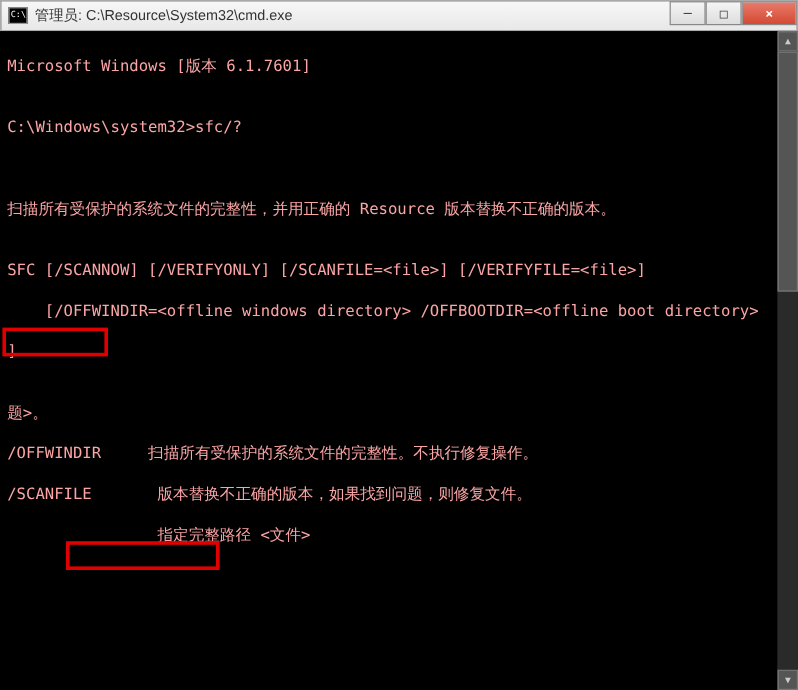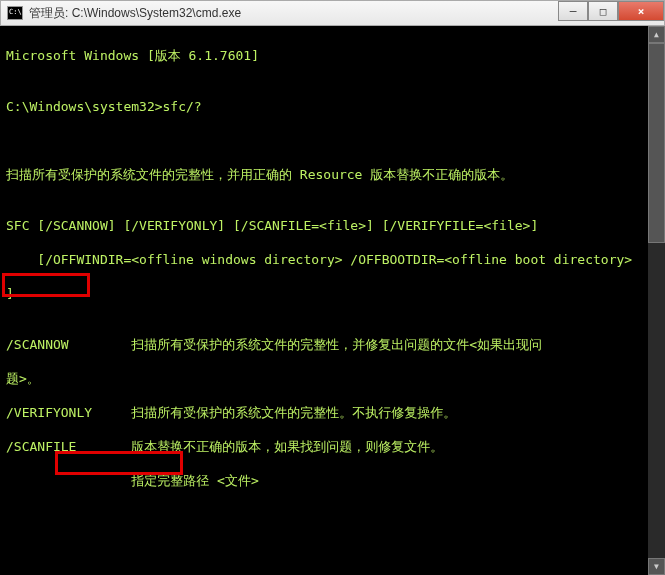"管理员: C:\Windows\System32\cmd.exe" span.titlebar-text { text: Windows -> Resource }
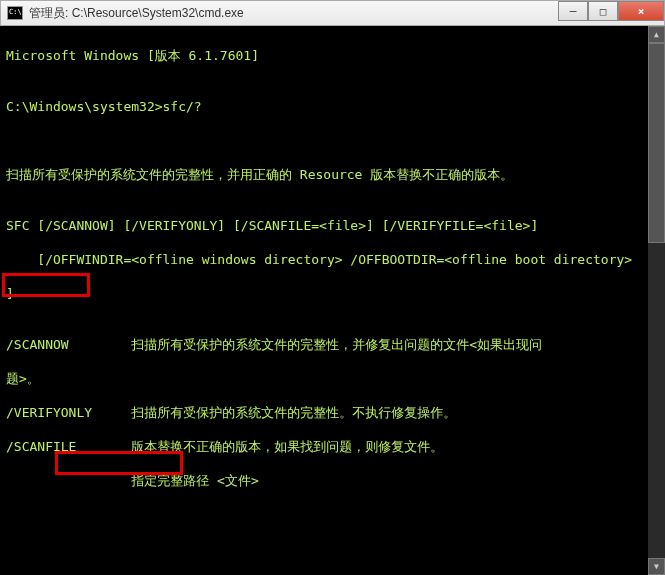"Microsoft Windows [版本 6.1.7601]" .terminal { color: #bef264 -> #fca5a5 }
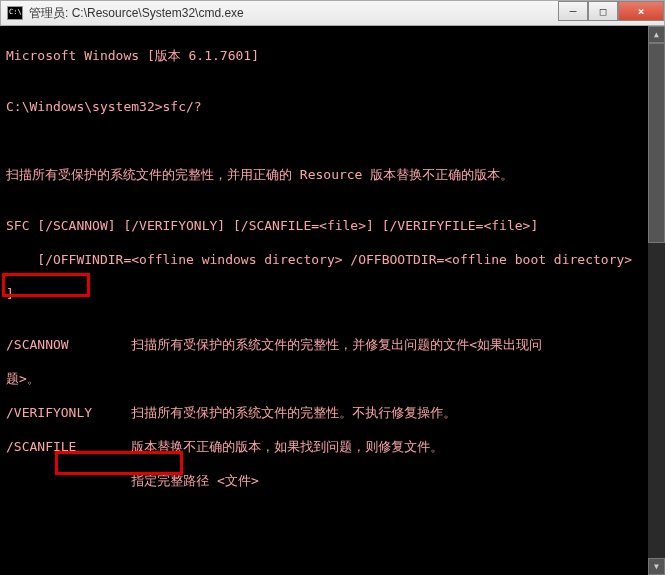"/SCANNOW" div.line { html: <div>/SCANNOW 扫描所有受保护的系统文件的完整性，并修复出问题的文件&lt;如果出现问</div> -> none }
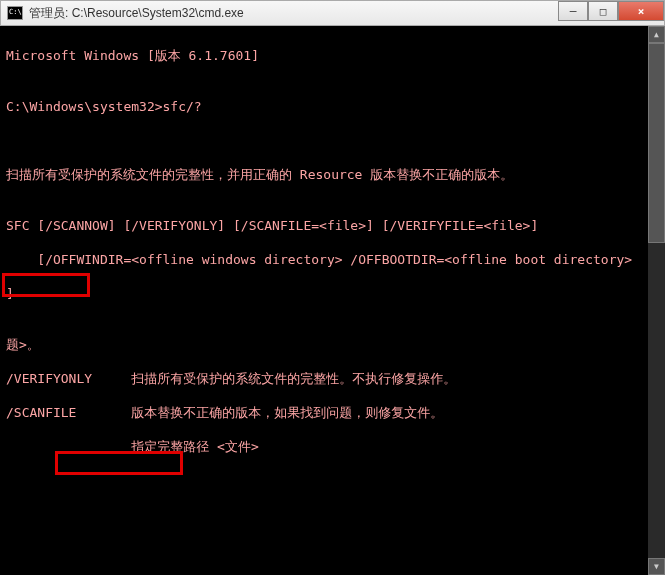"/VERIFYONLY 扫描所有受保护的系统文件的完整性。不执行修复操作。" div.line { text: /VERIFYONLY -> /OFFWINDIR }
